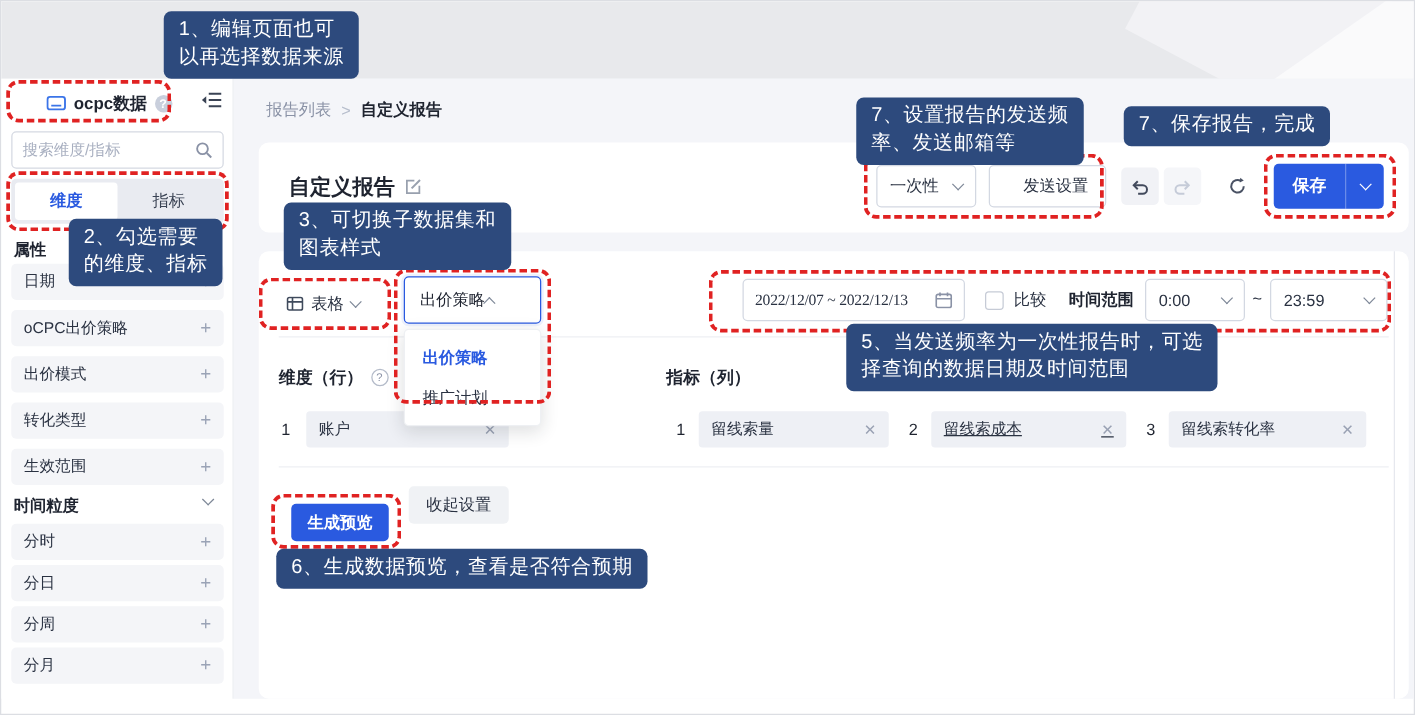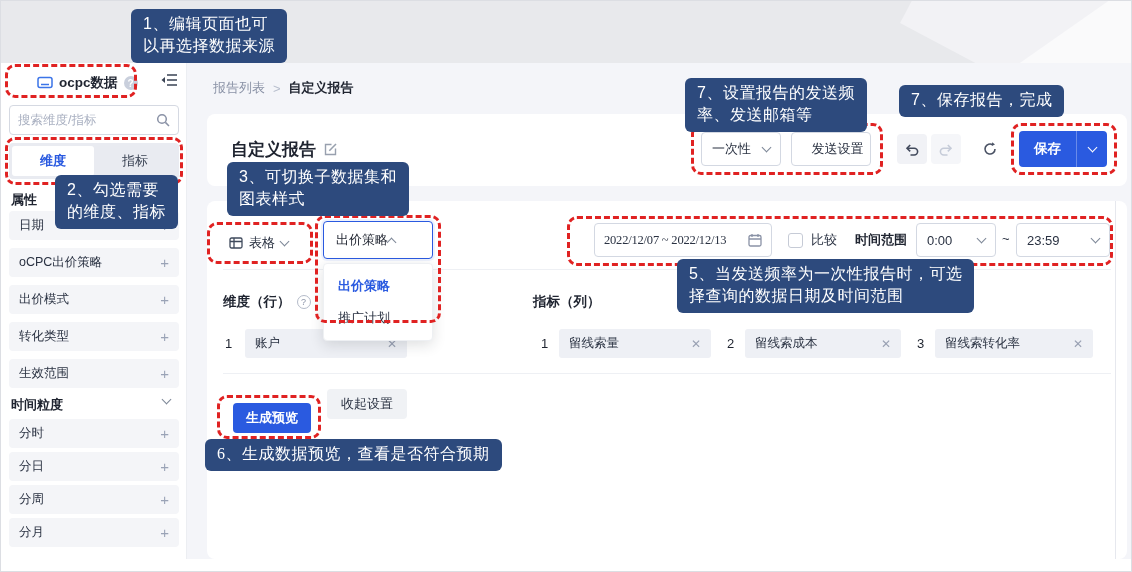"发送设置" .send-btn { width: 80px -> 94px }
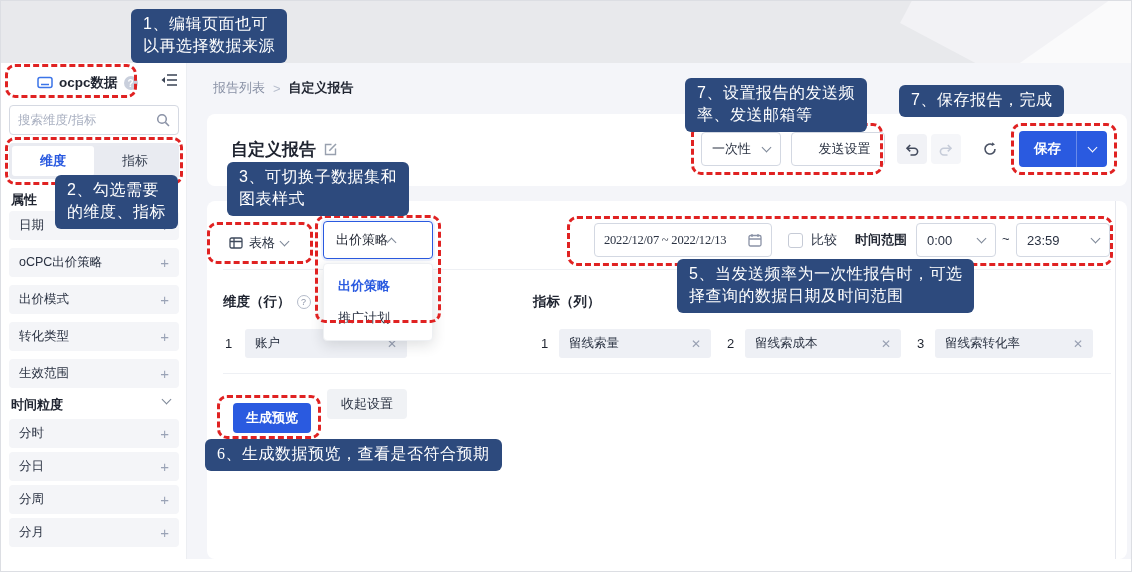"留线索成本" div.chip { text-decoration: none -> underline }
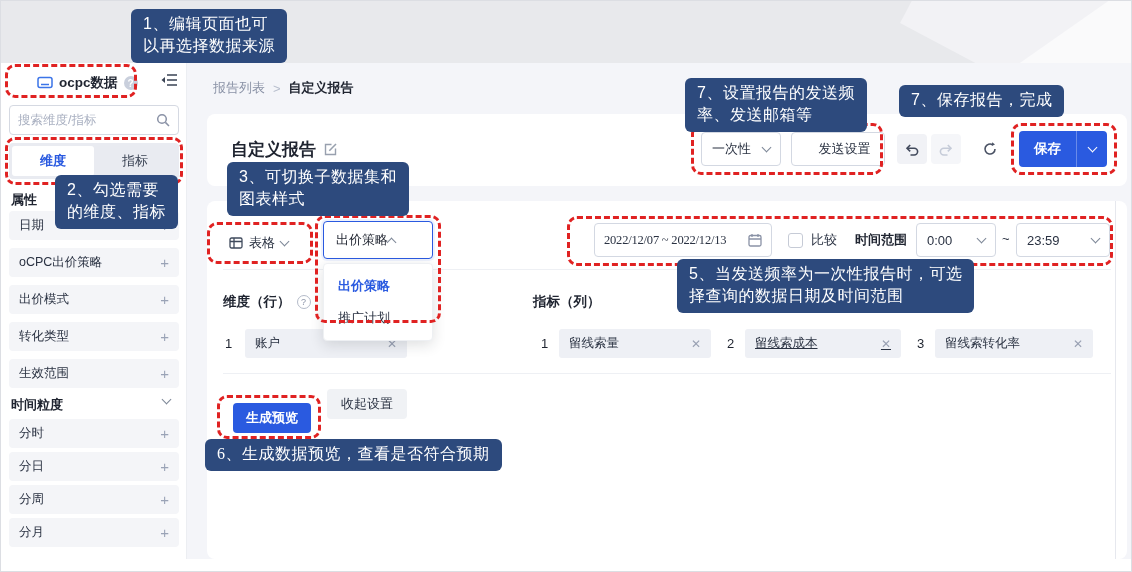"6、生成数据预览，查看是否符合预期" div.ann { font-family: Liberation Serif, serif -> none; left: 204px -> 220px }
